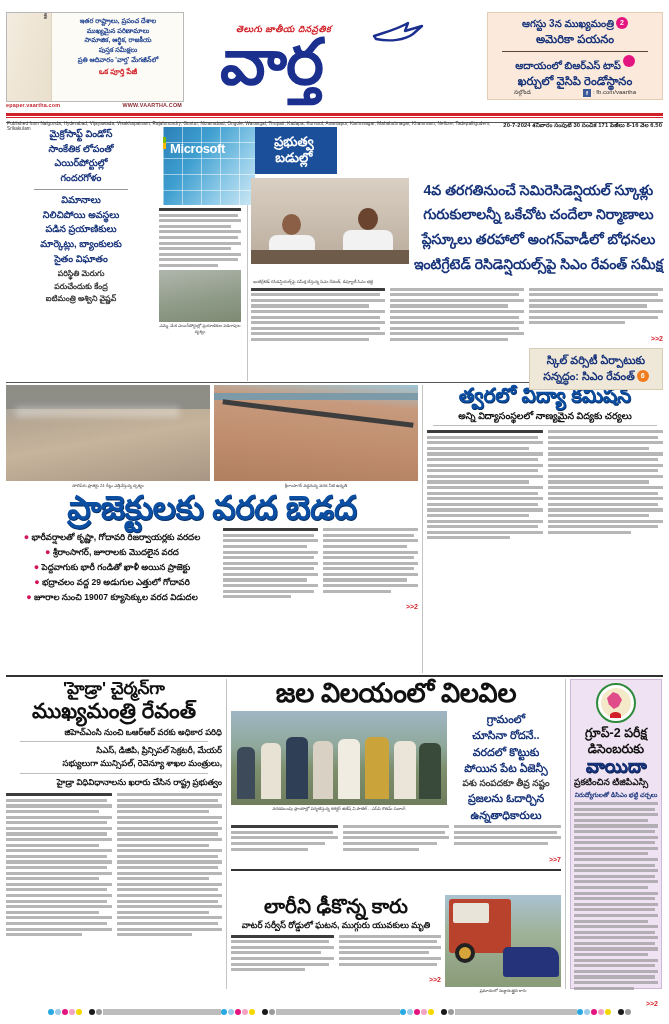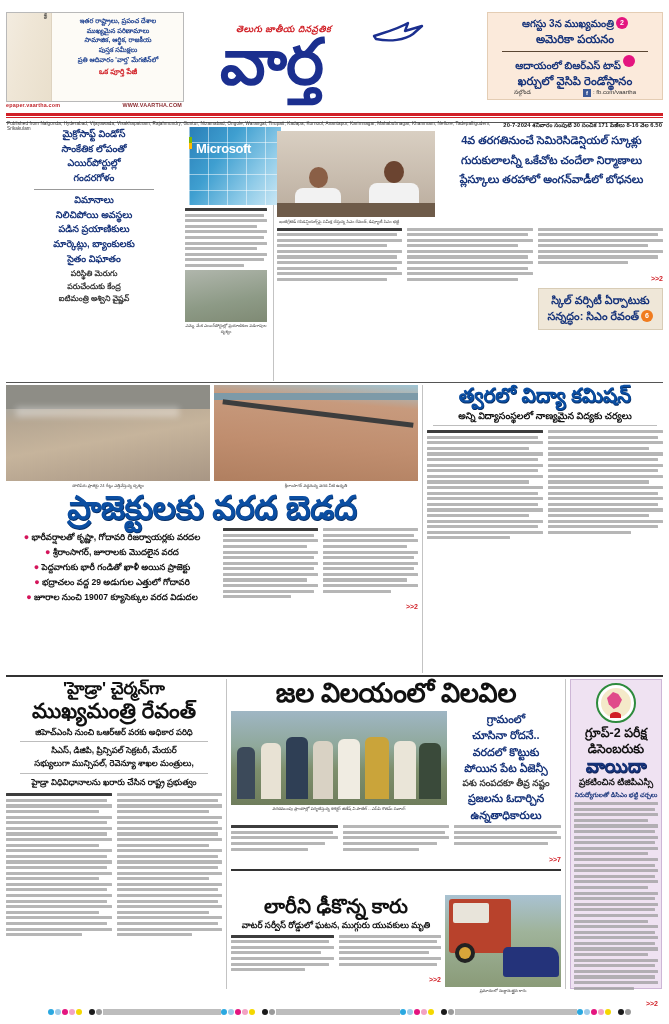"ప్రభుత్వ బడుల్లో" div.policy-tag { html: none -> <div>ప్రభుత్వ బడుల్లో</div> }
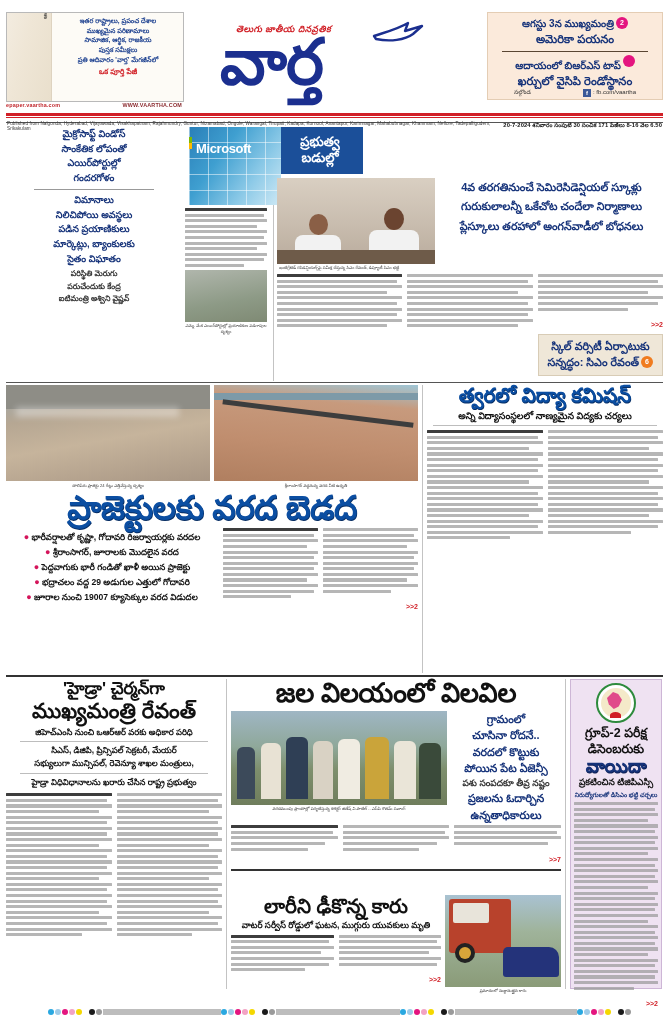"4వ తరగతినుంచే సెమిరెసిడెన్షియల్ స్కూళ్లు" .deck-line { font-size: 11px -> 14px }
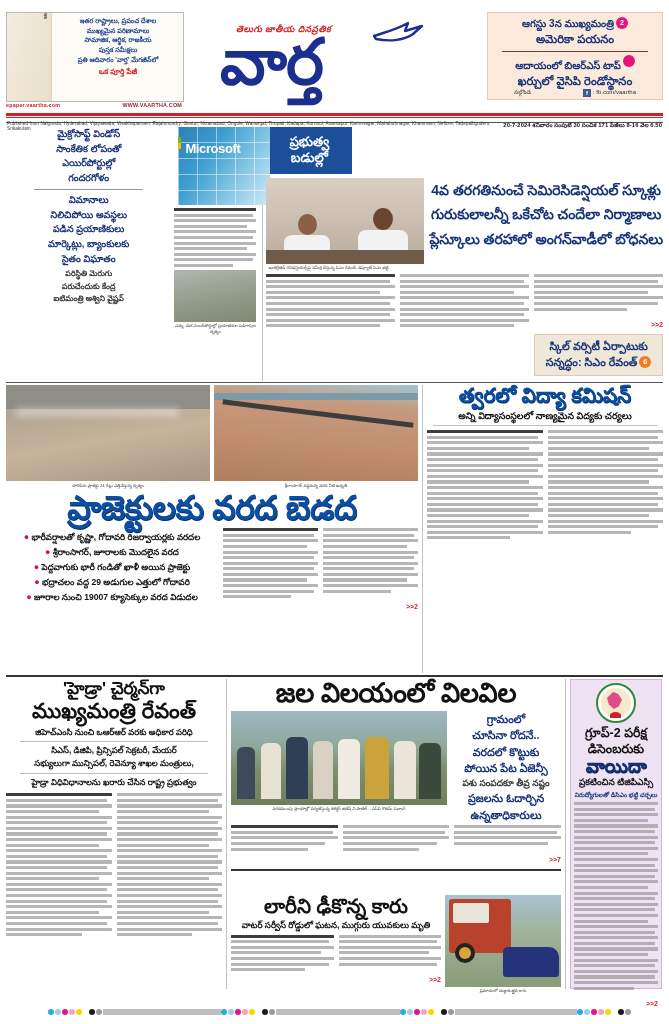"ఇంటిగ్రేటెడ్ రెసిడెన్షియల్స్‌పై సిఎం" div.deck-line { html: none -> <div>ఇంటిగ్రేటెడ్ రెసిడెన్షియల్స్‌పై సిఎం రేవంత్ సమీక్ష</div> }
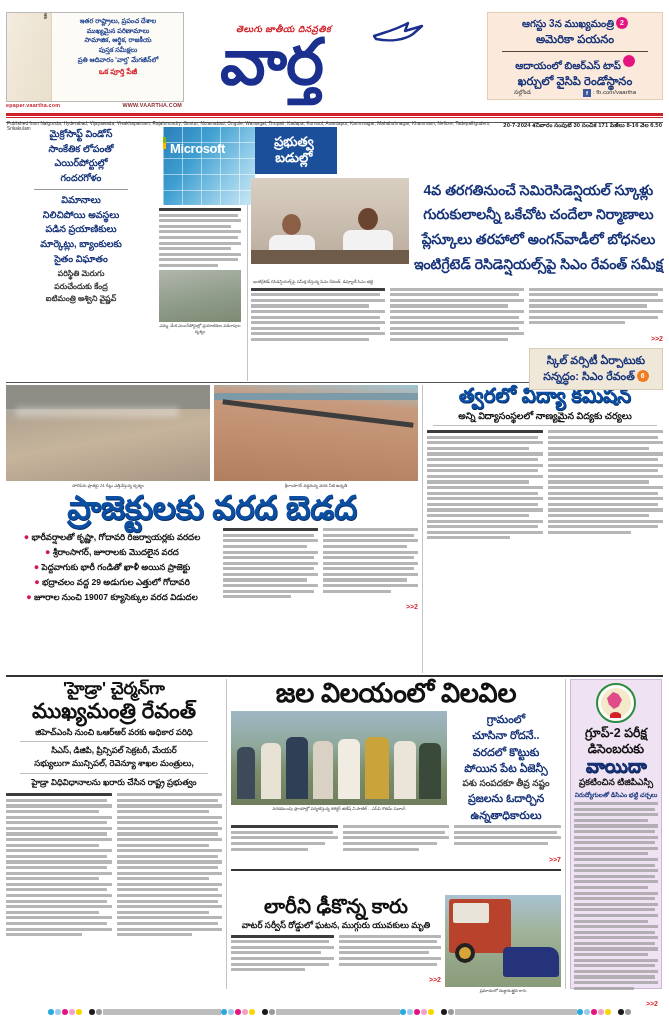"జిహెచ్ఎంసి నుంచి ఒఆర్ఆర్ వరకు అధికార" .hydra-d { text-align: center -> right }
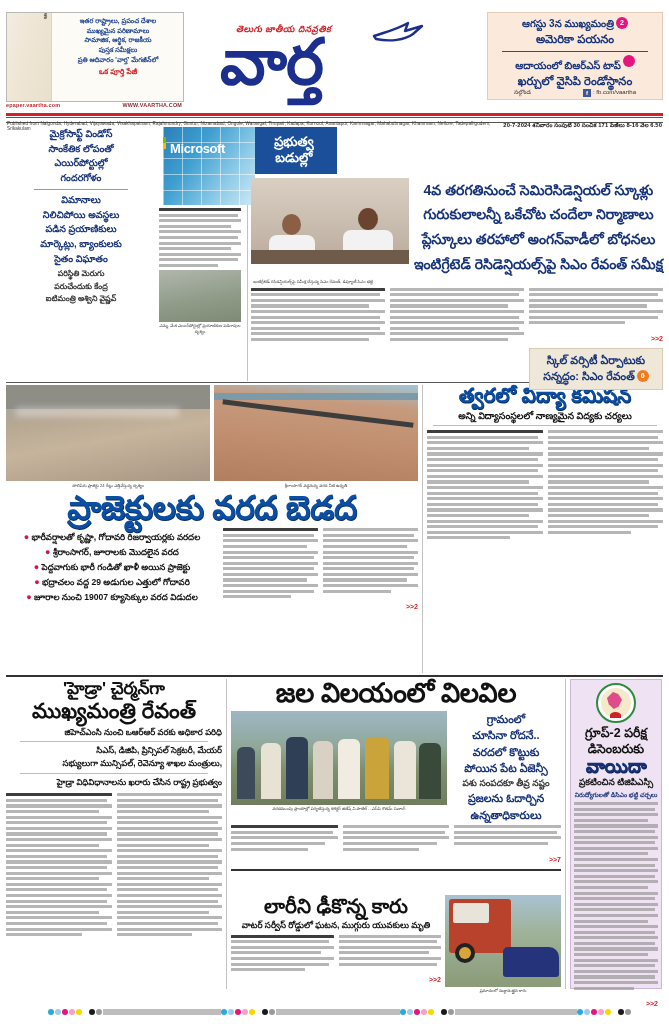"ప్రకటించిన టిజిపిఎస్సి" .g2-h3 { text-align: center -> left }
